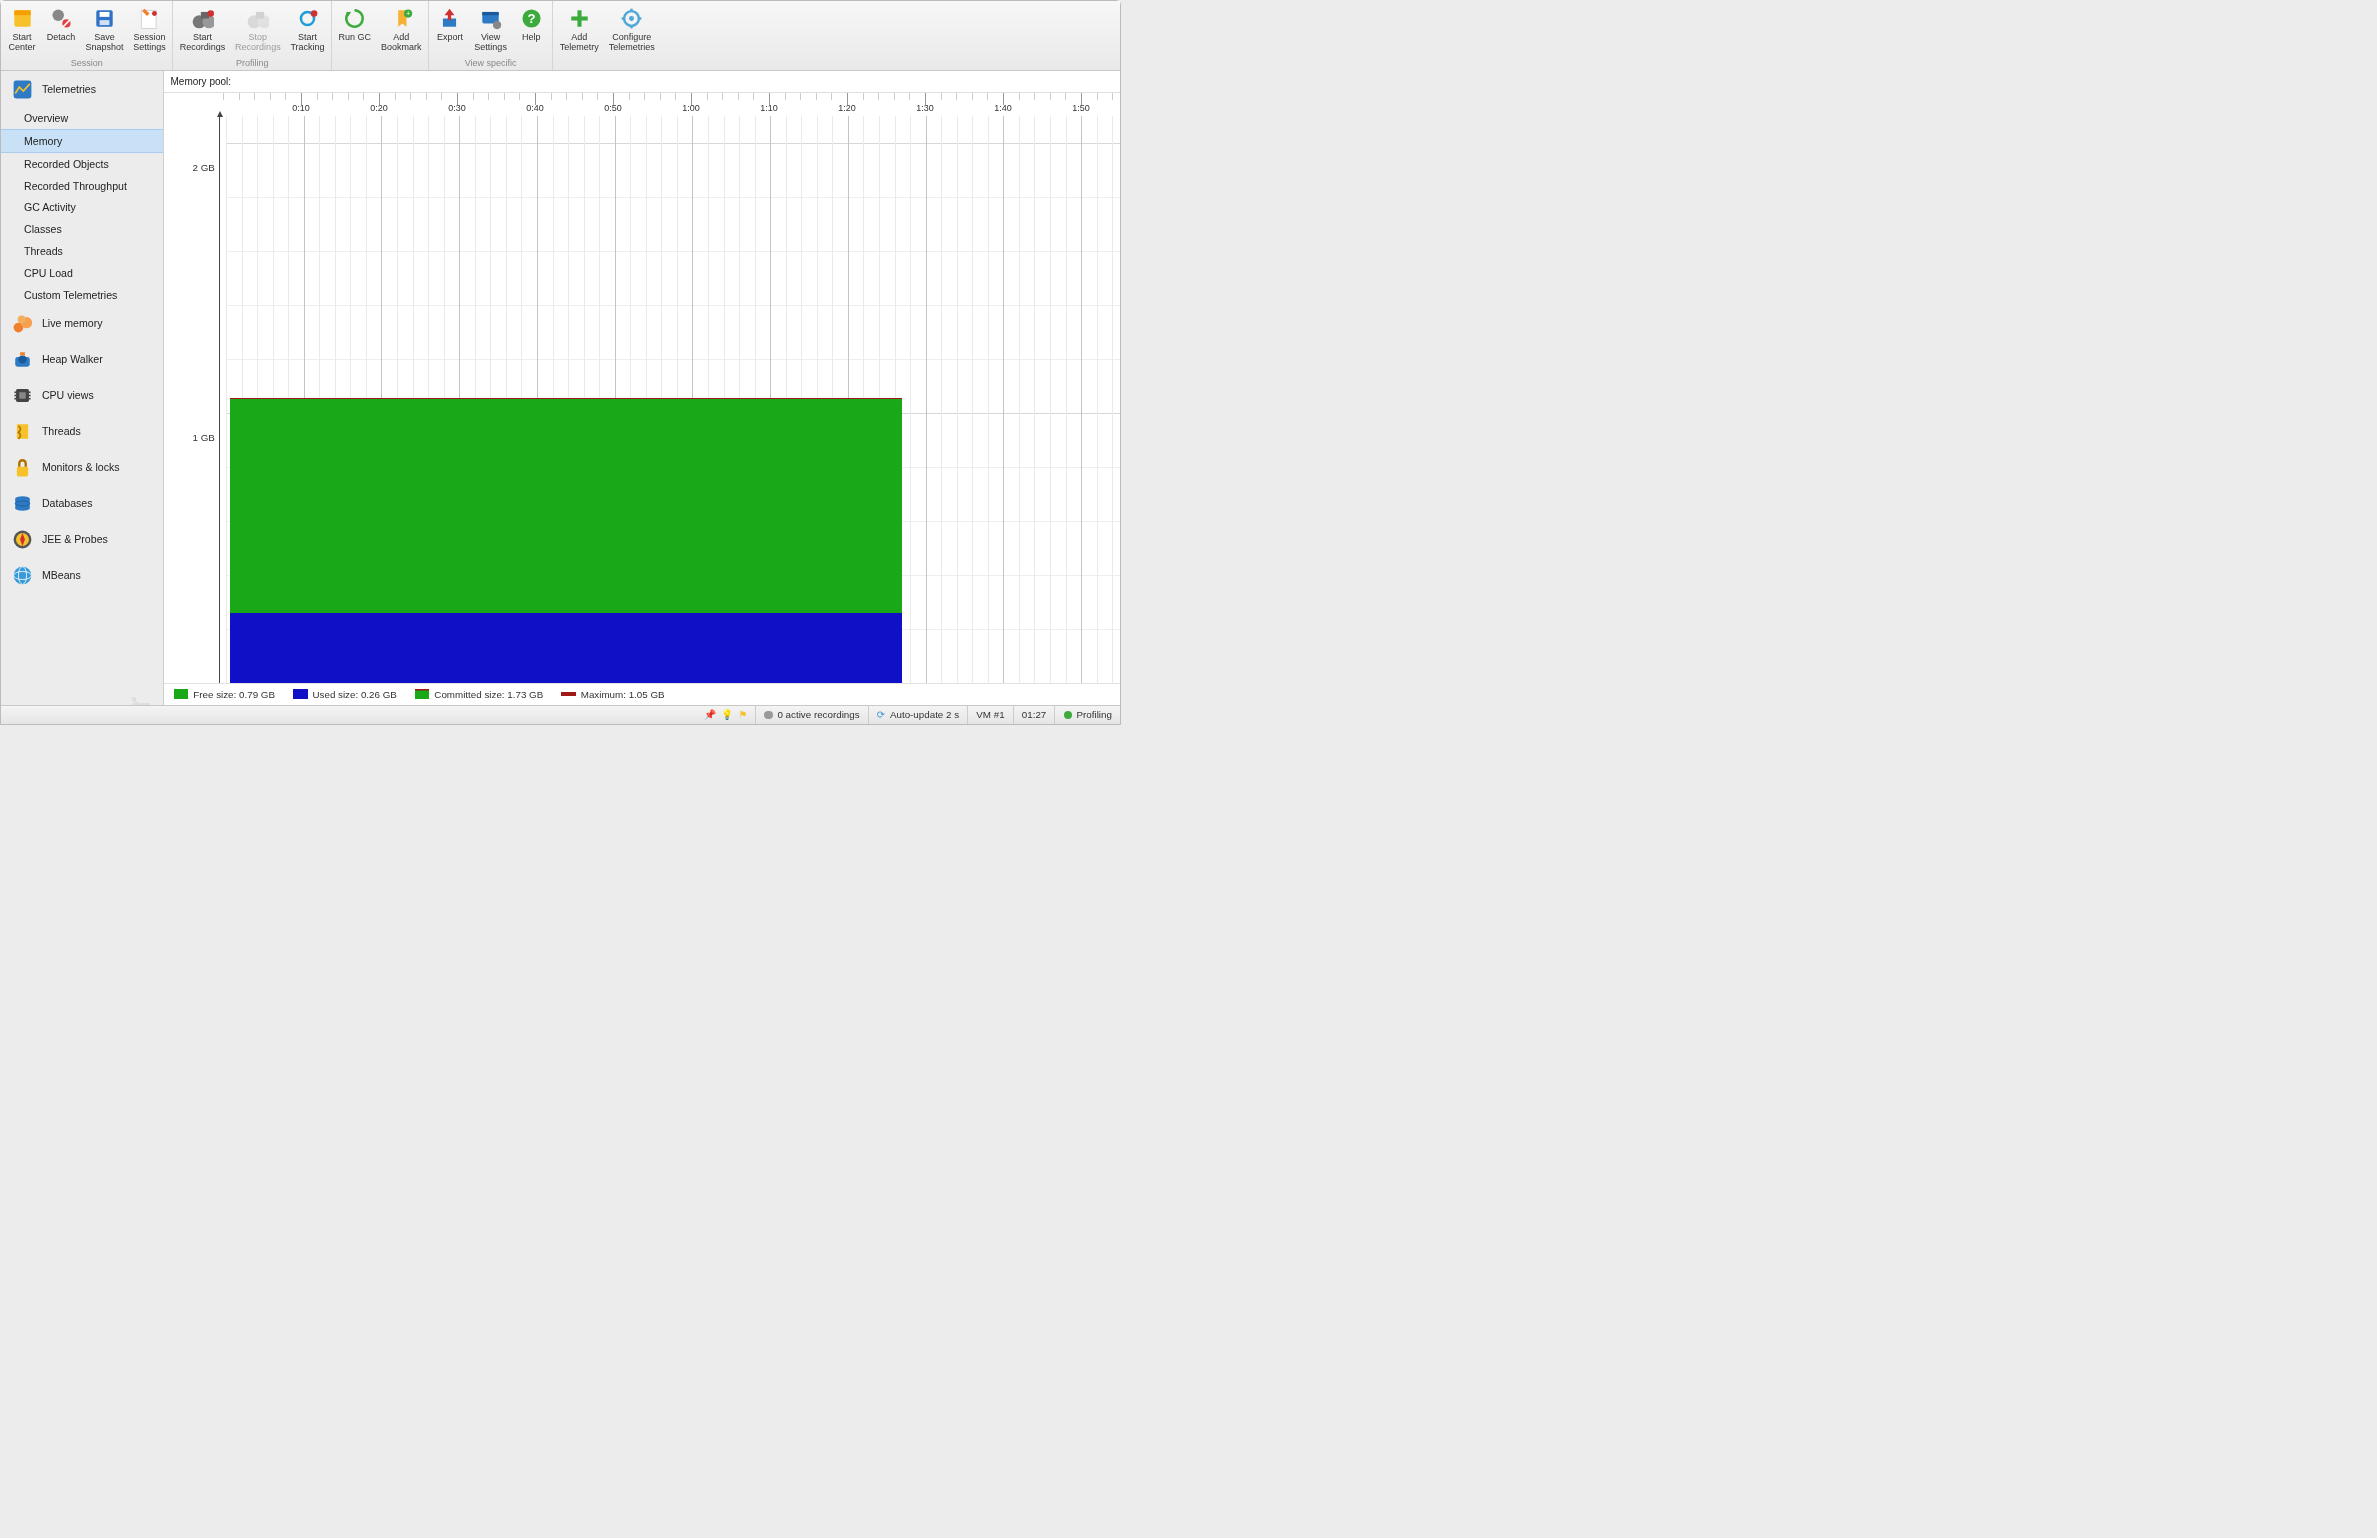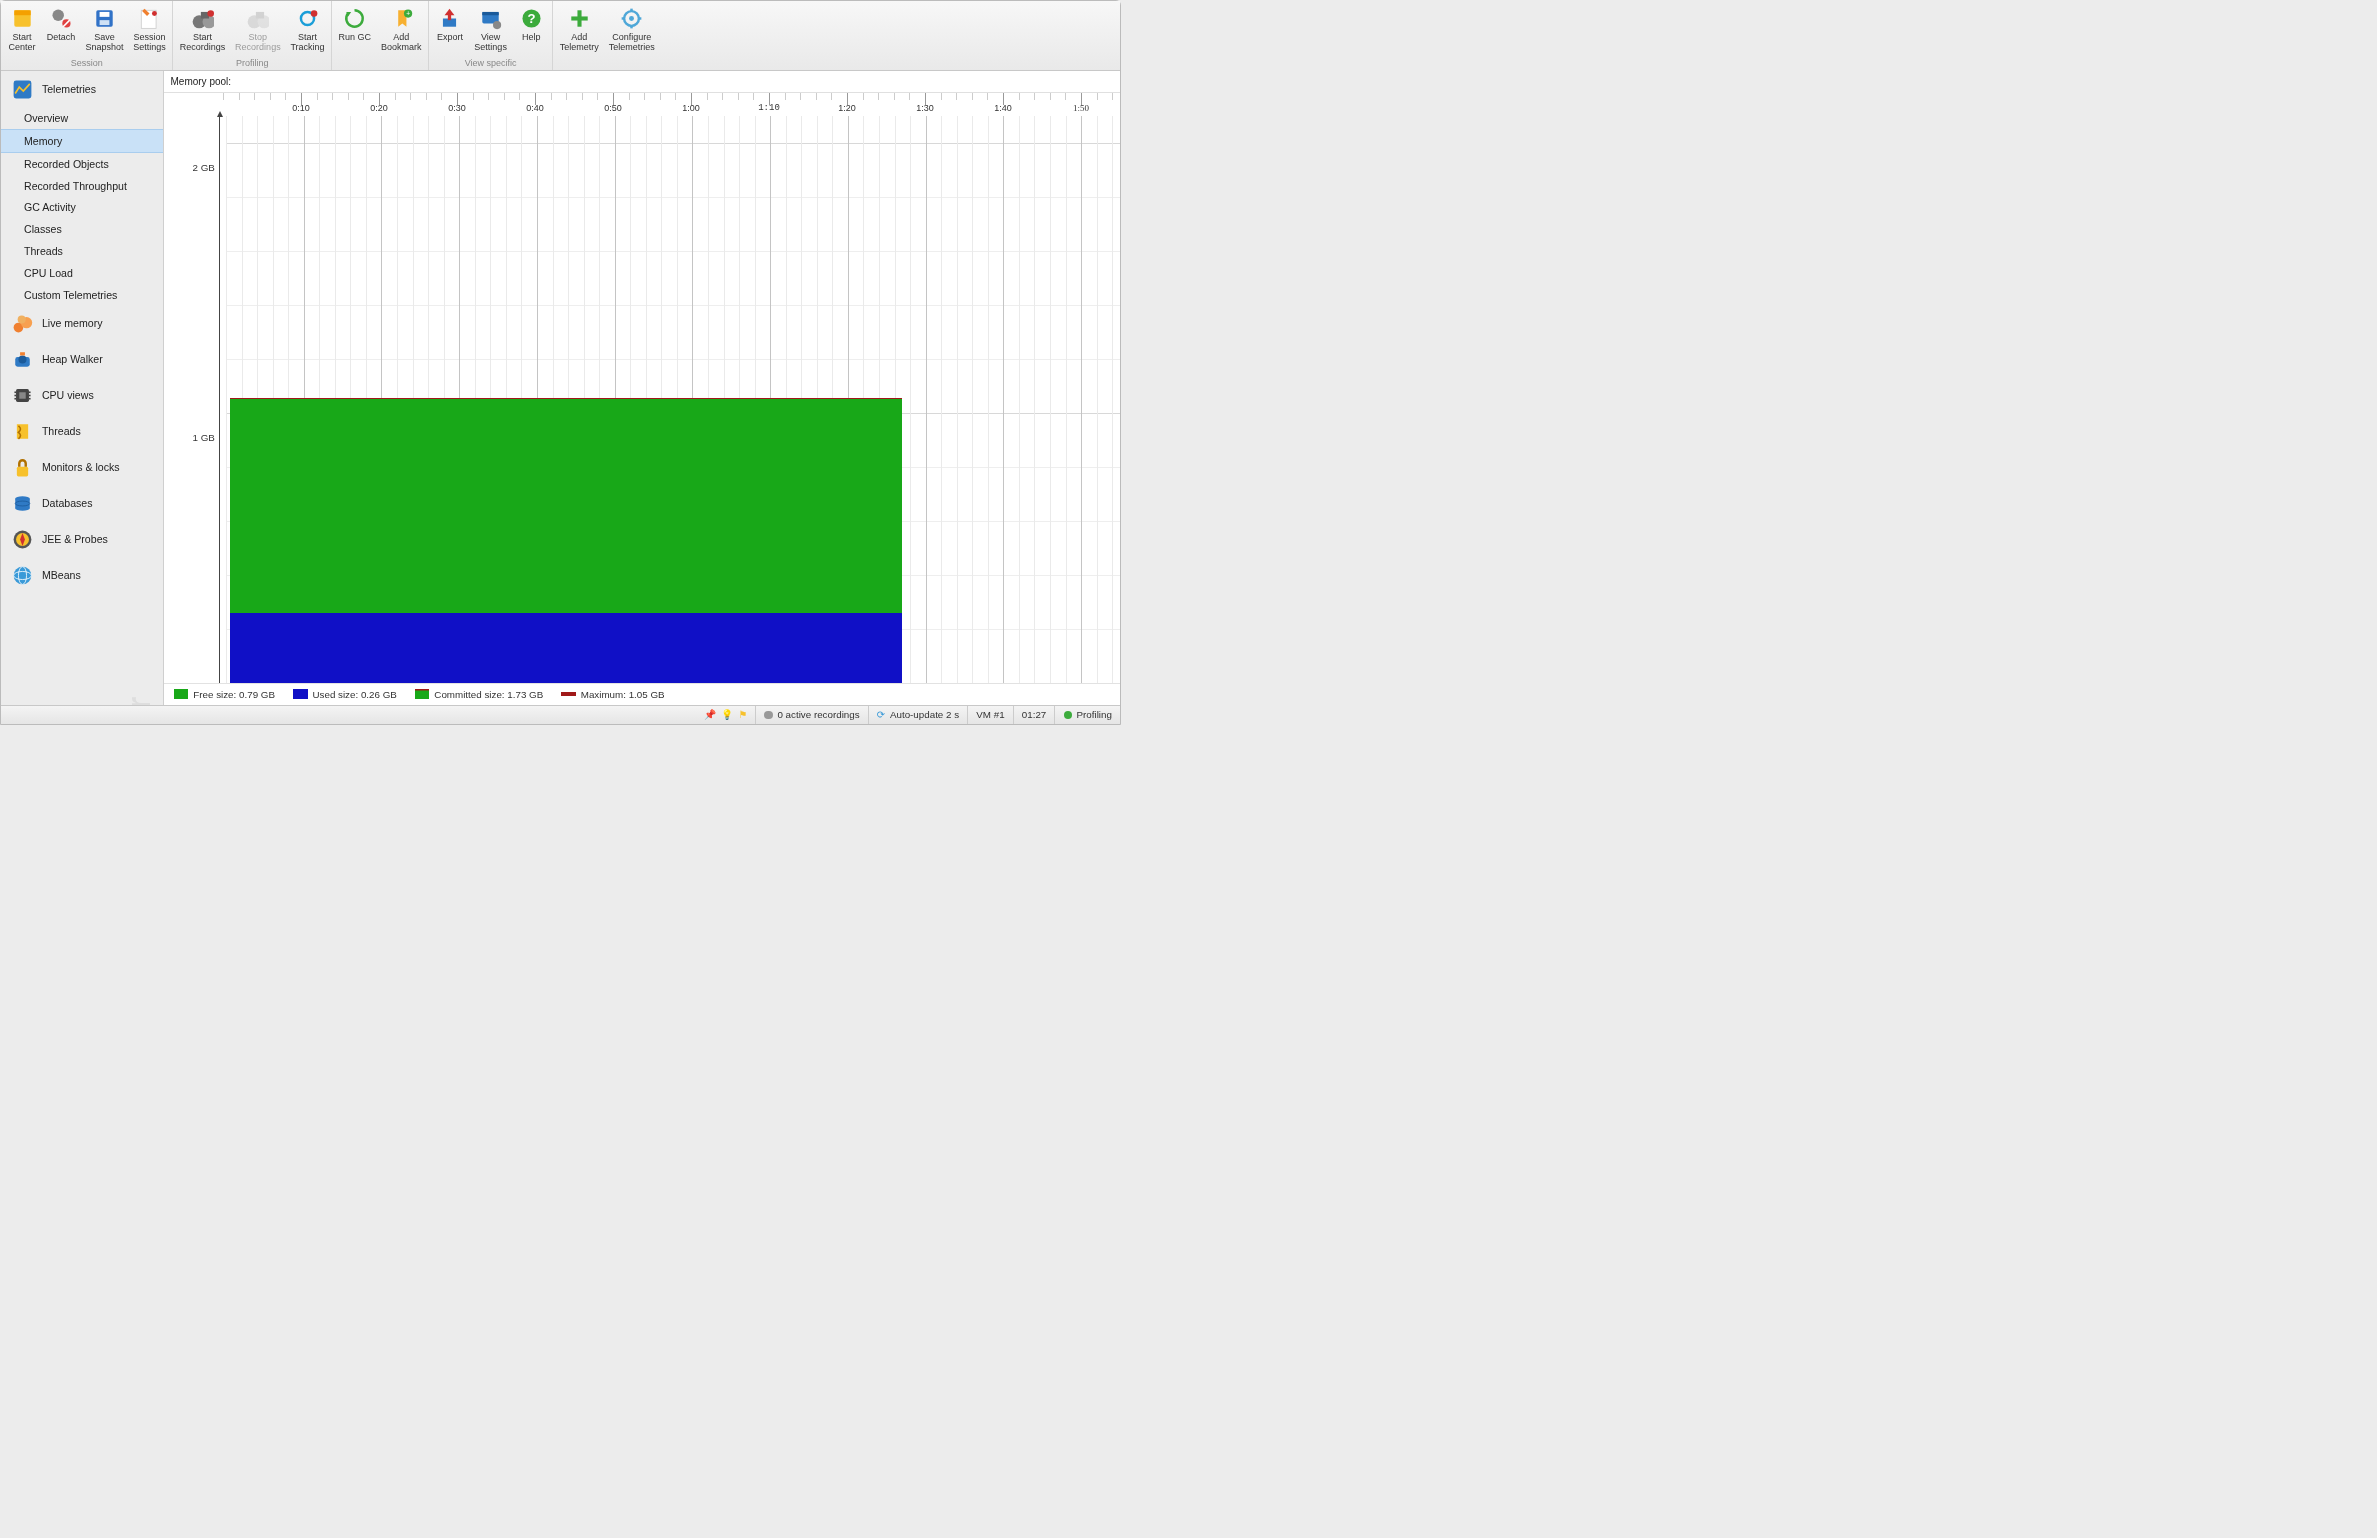"1:10" div.tlabel { font-family: Liberation Mono, monospace -> none }
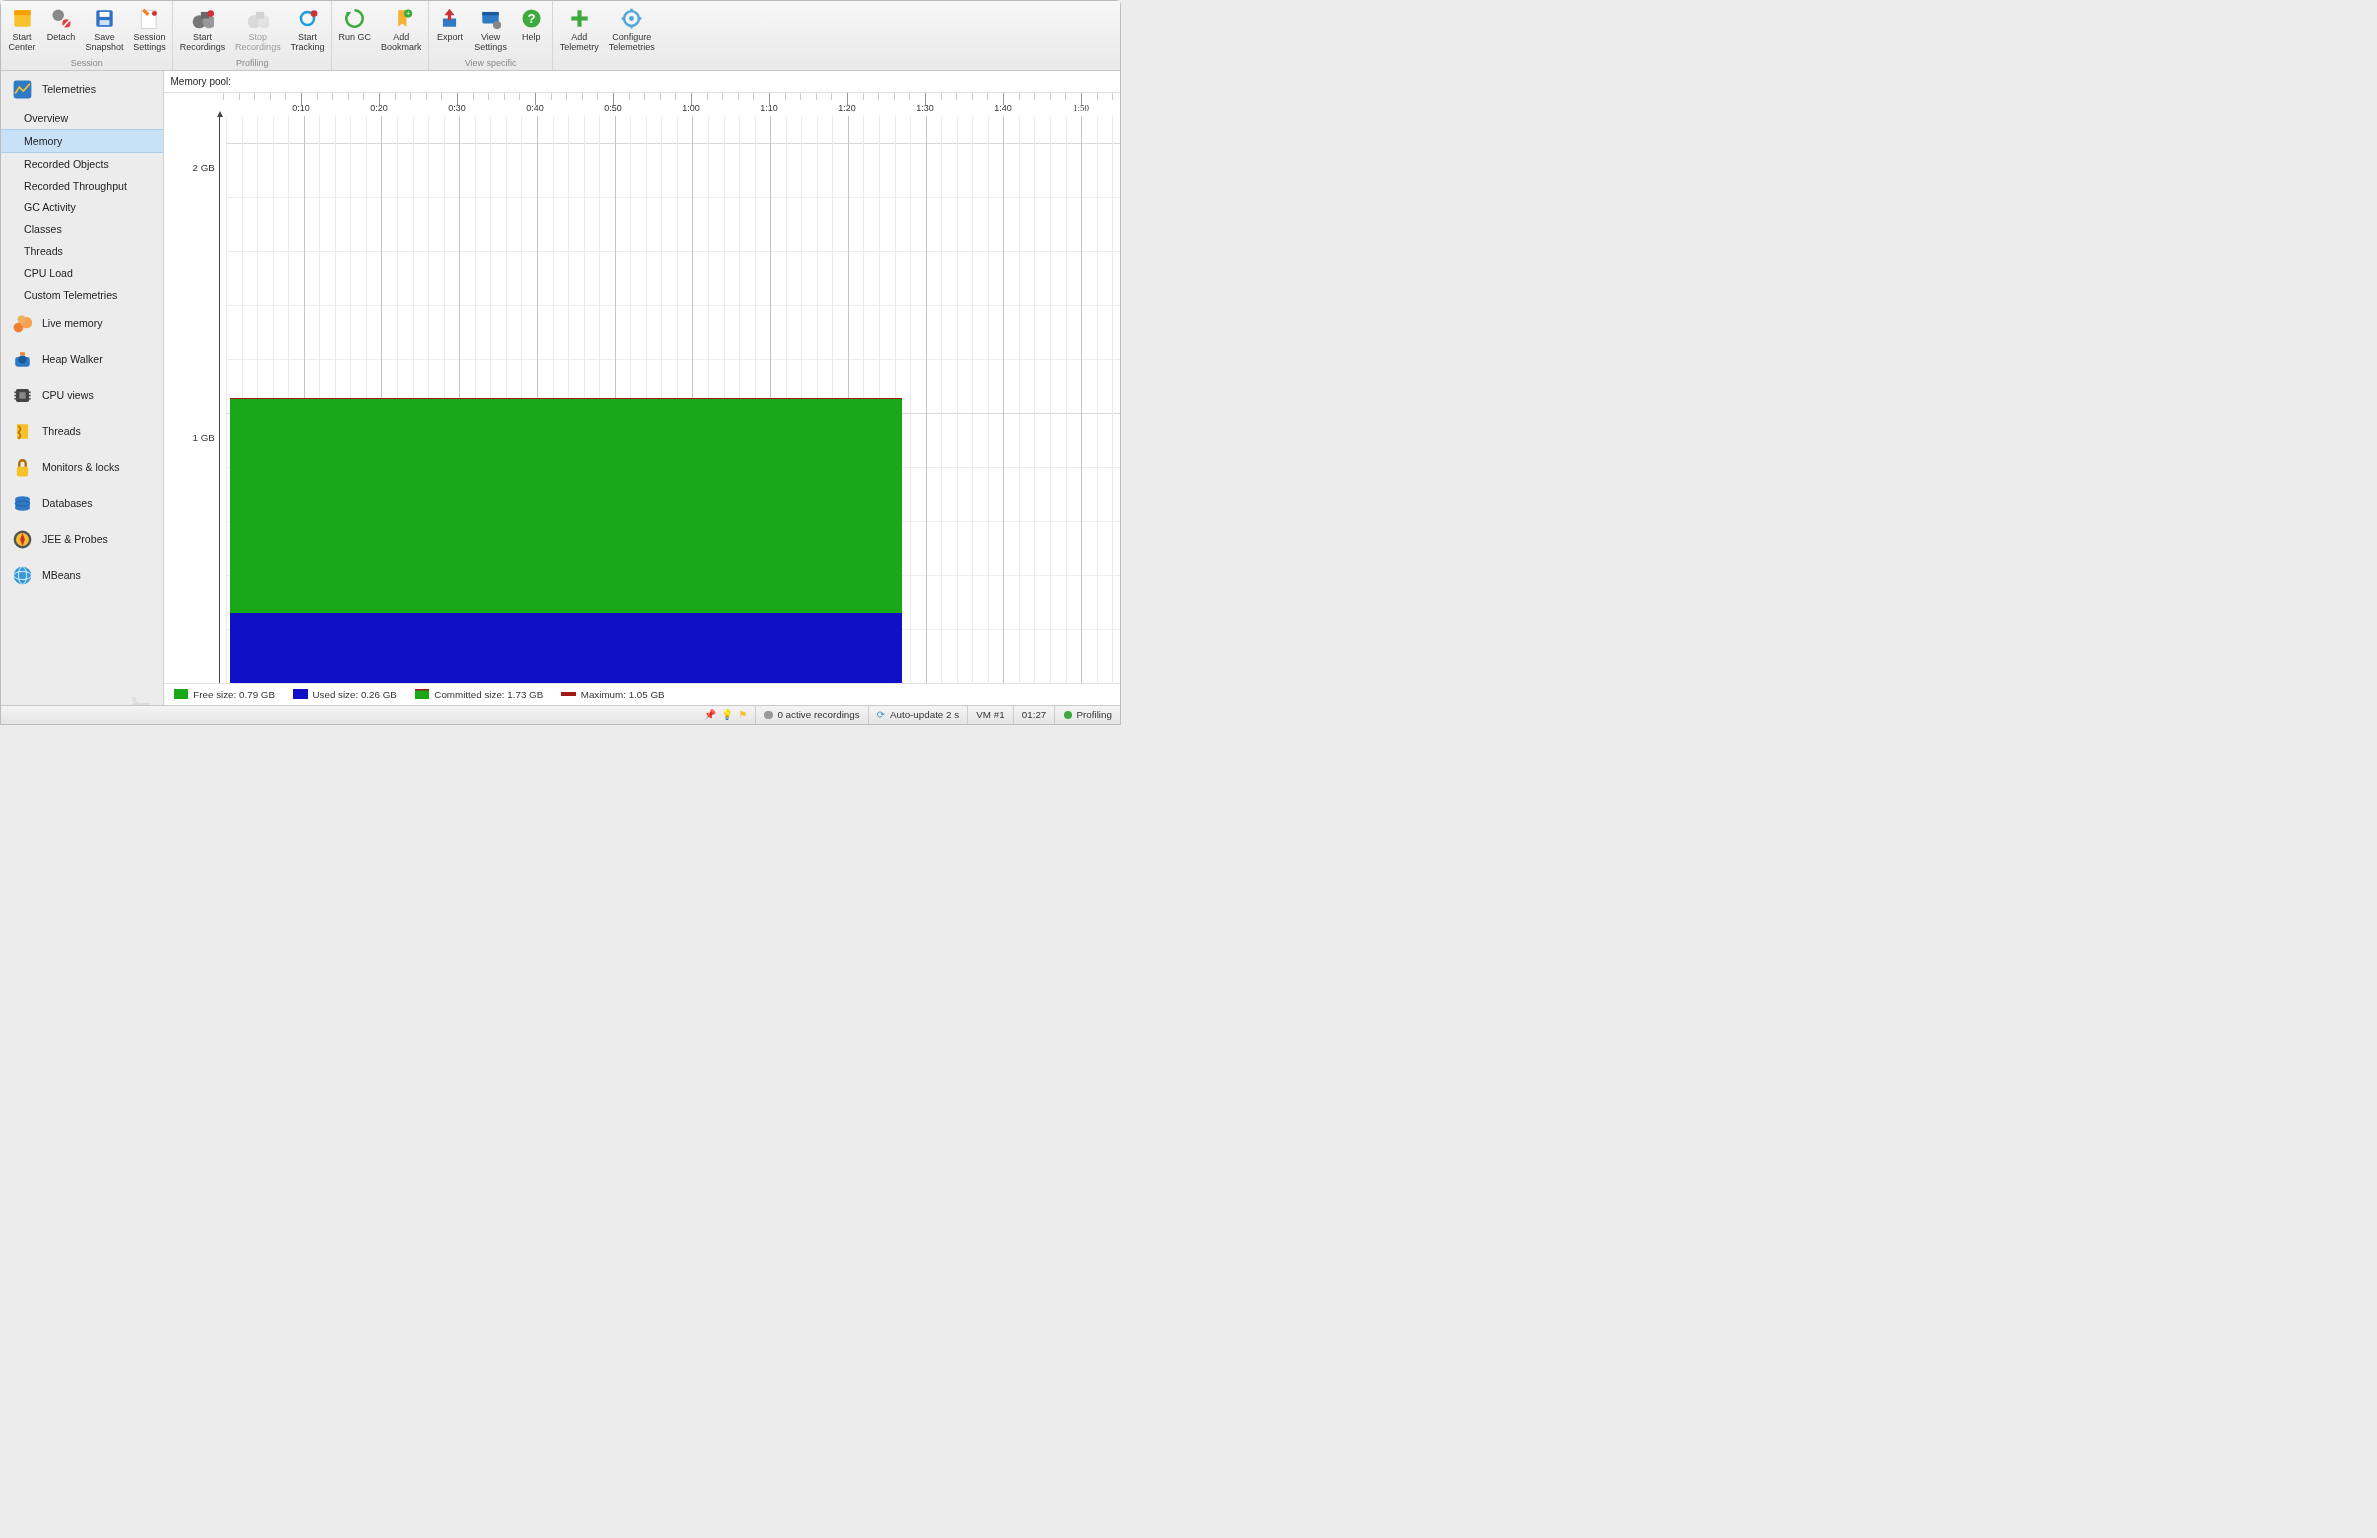"1:50" div.tlabel { font-family: Liberation Serif, serif -> none }
